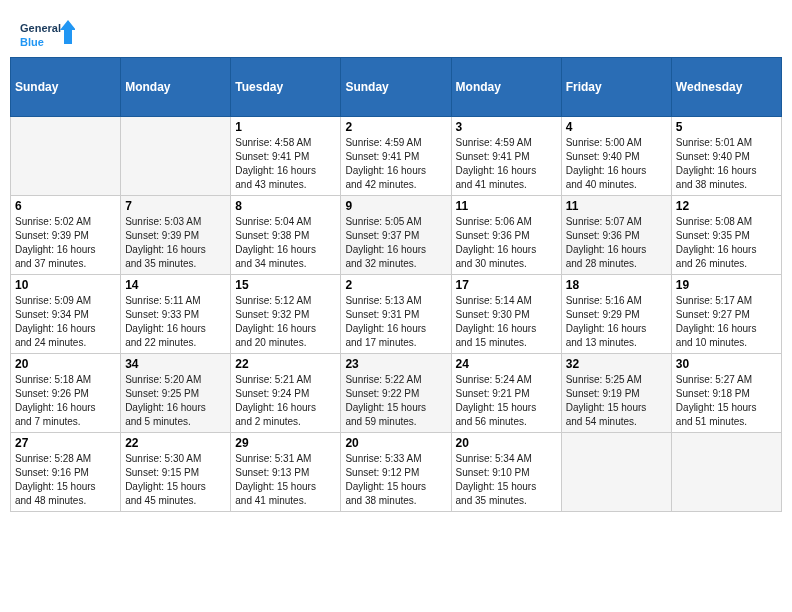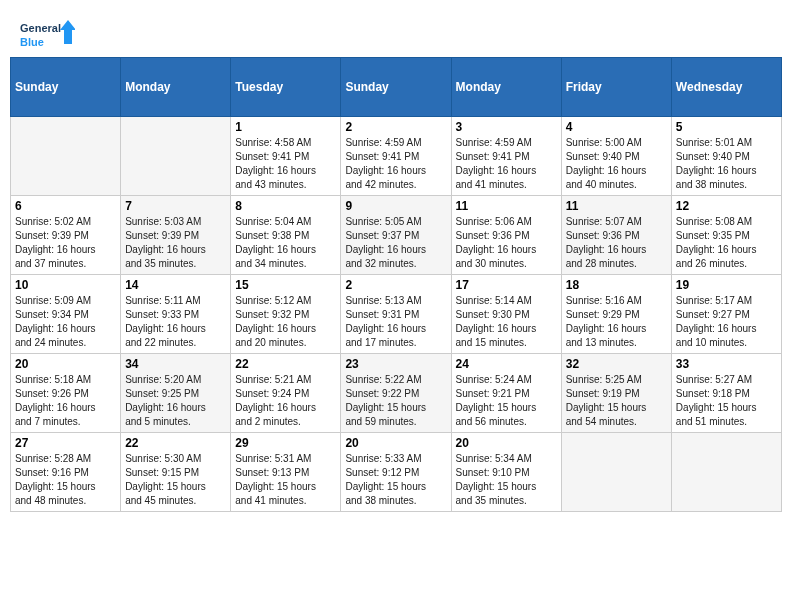"33" span.day-number { text: 33 -> 30 }
